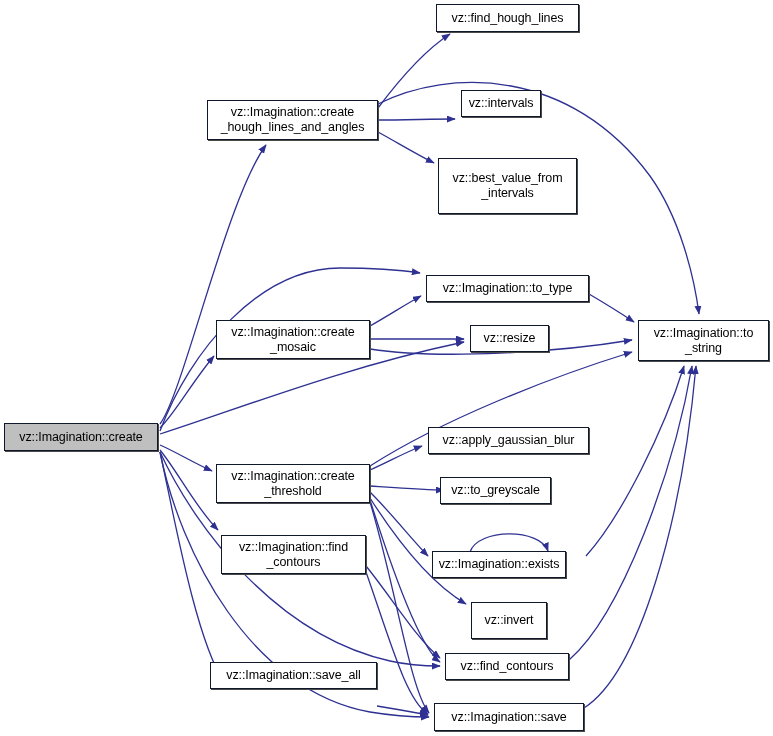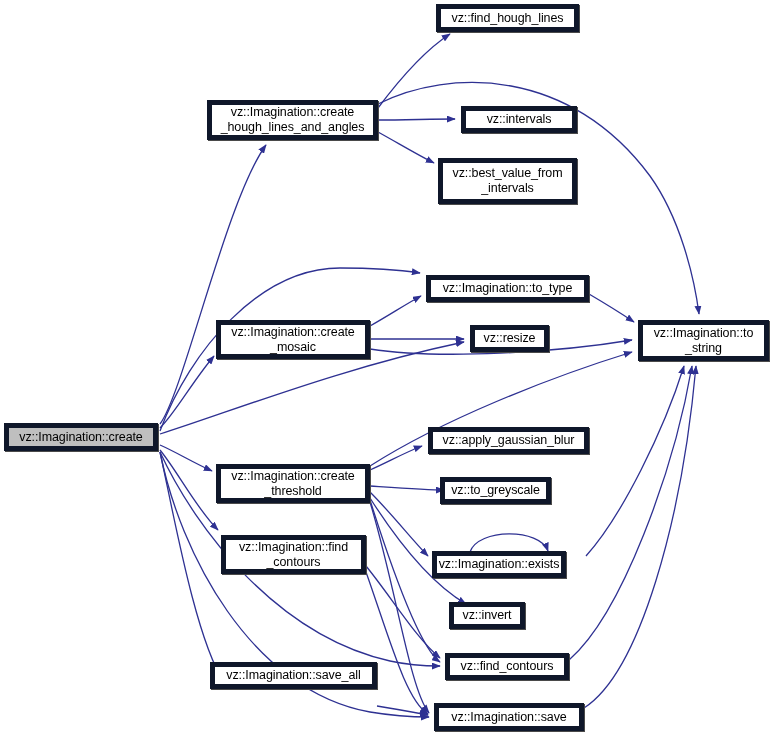"vz::find_hough_lines" .node { border: 5px solid #0f172a -> 1px solid #0f172a }
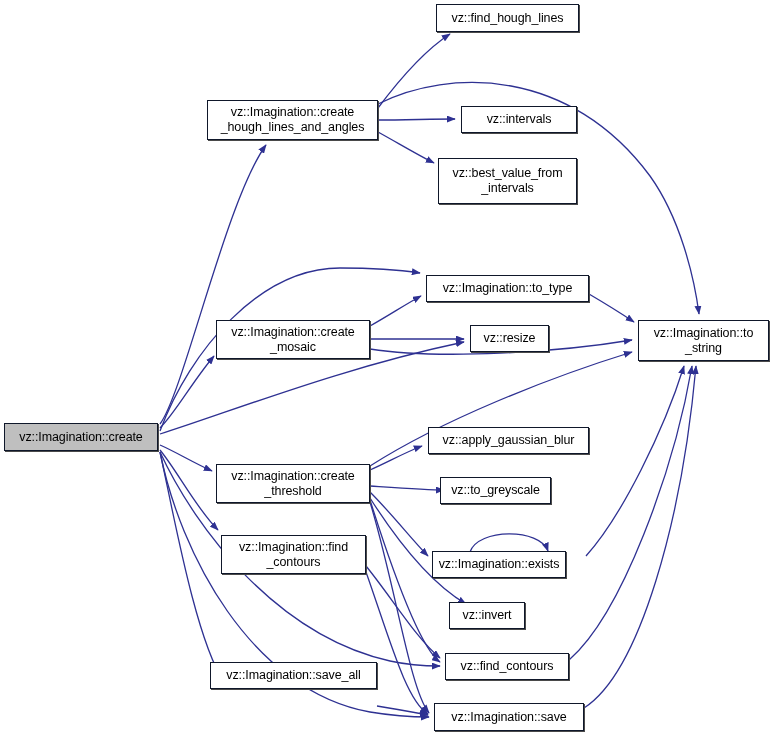"vz::intervals" div.node { top: 106px -> 90px; width: 116px -> 80px }
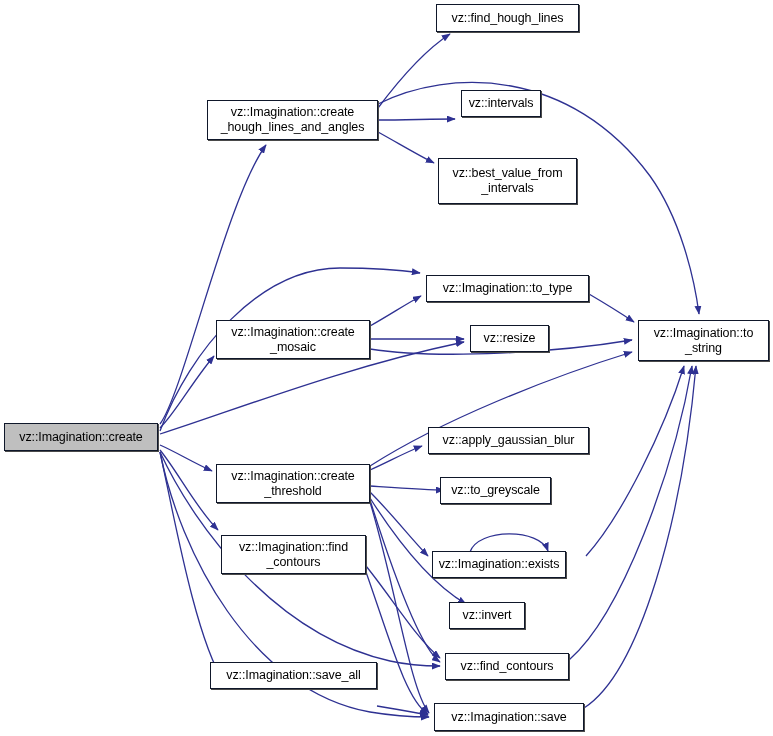"vz::best_value_from" div.node { height: 46px -> 56px }
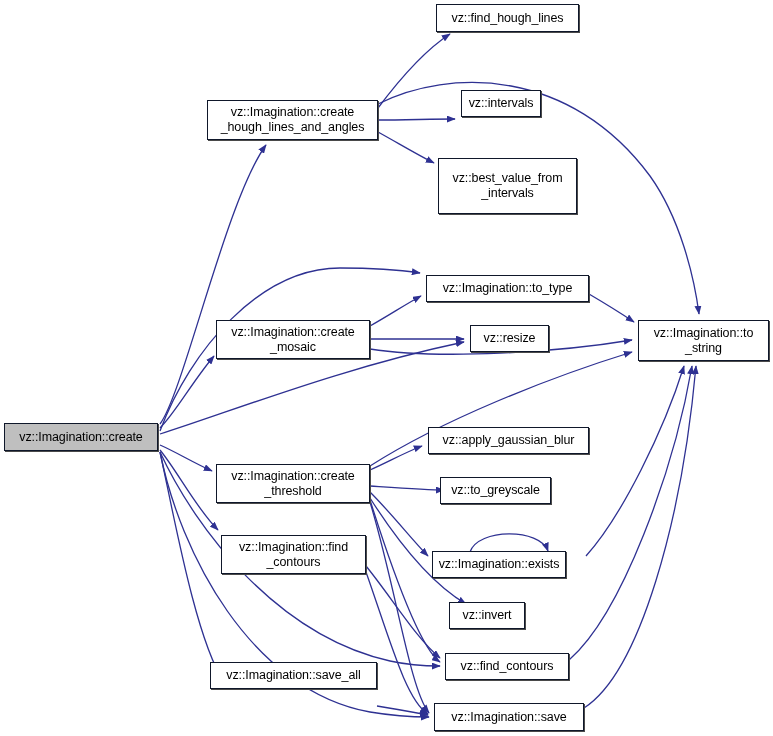"vz::invert" div.node { height: 27px -> 37px; left: 449px -> 471px }
